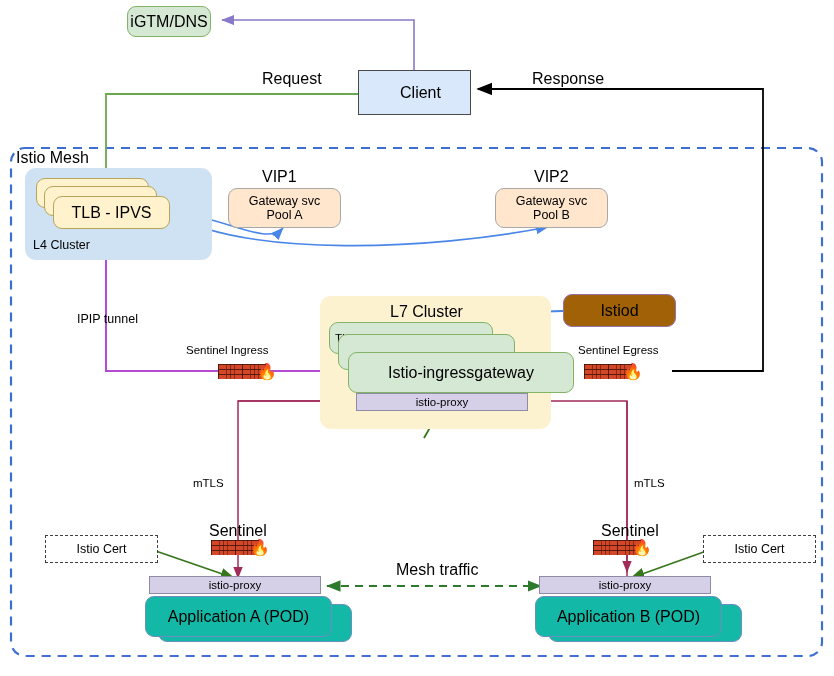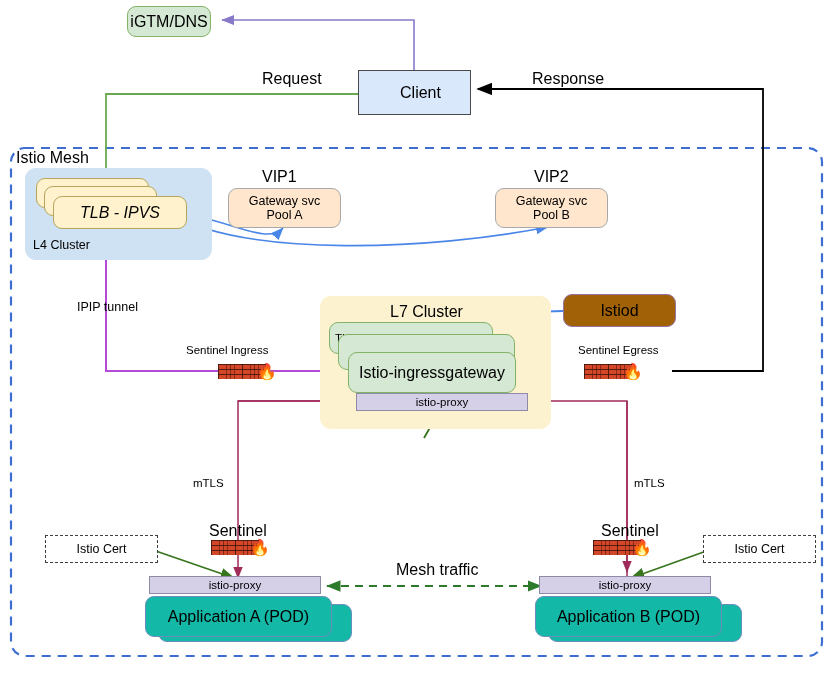"TLB - IPVS" div.node { font-style: italic -> none; width: 134px -> 117px }
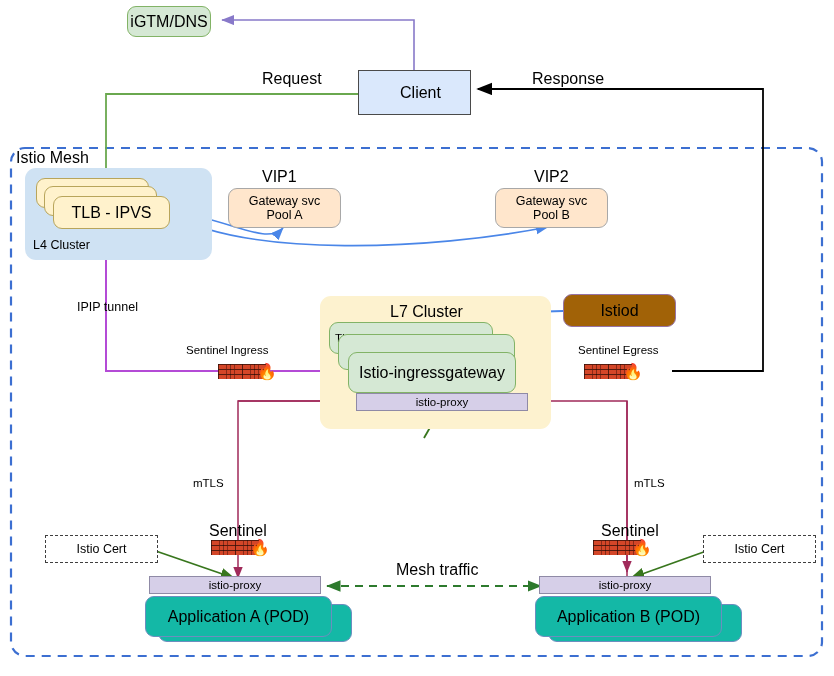"IPIP tunnel" div.lbl { top: 300px -> 312px }
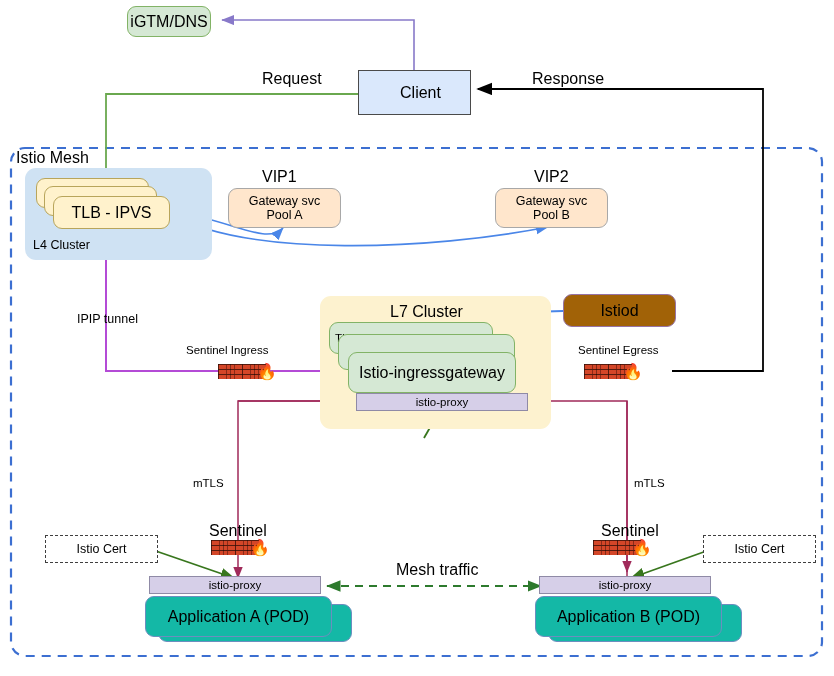"Istio-ingressgateway" div.node { width: 168px -> 226px }
